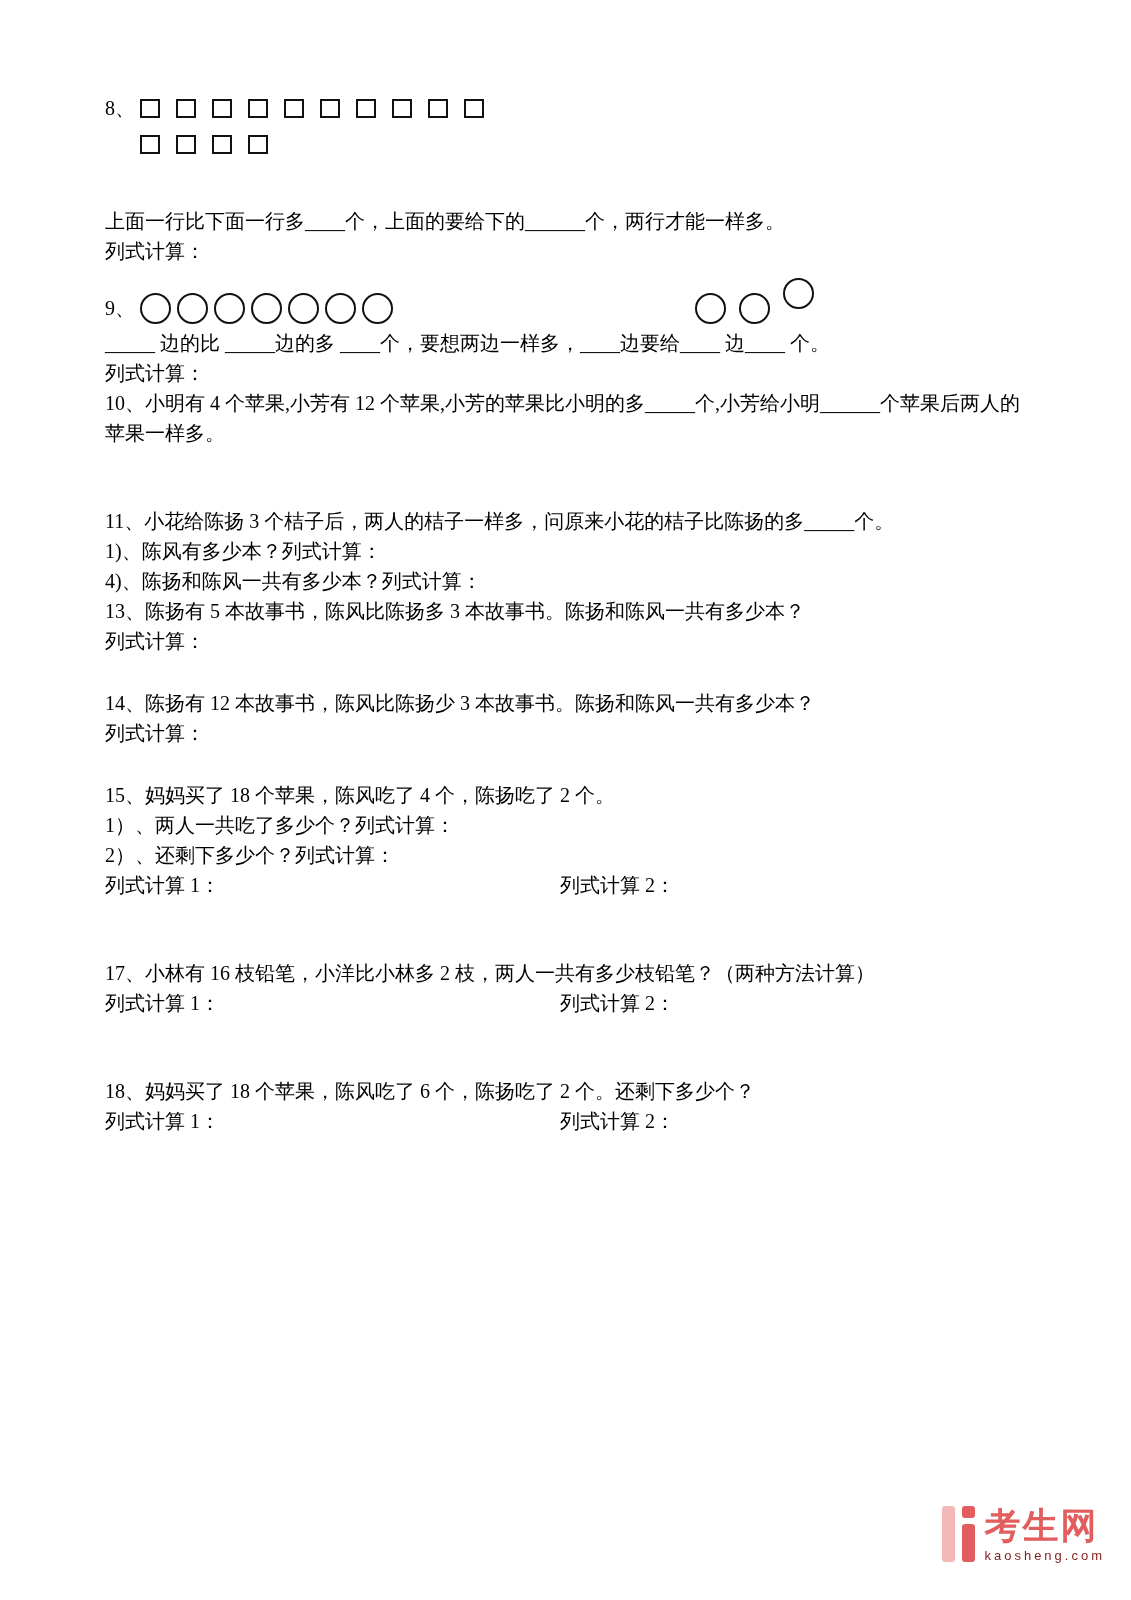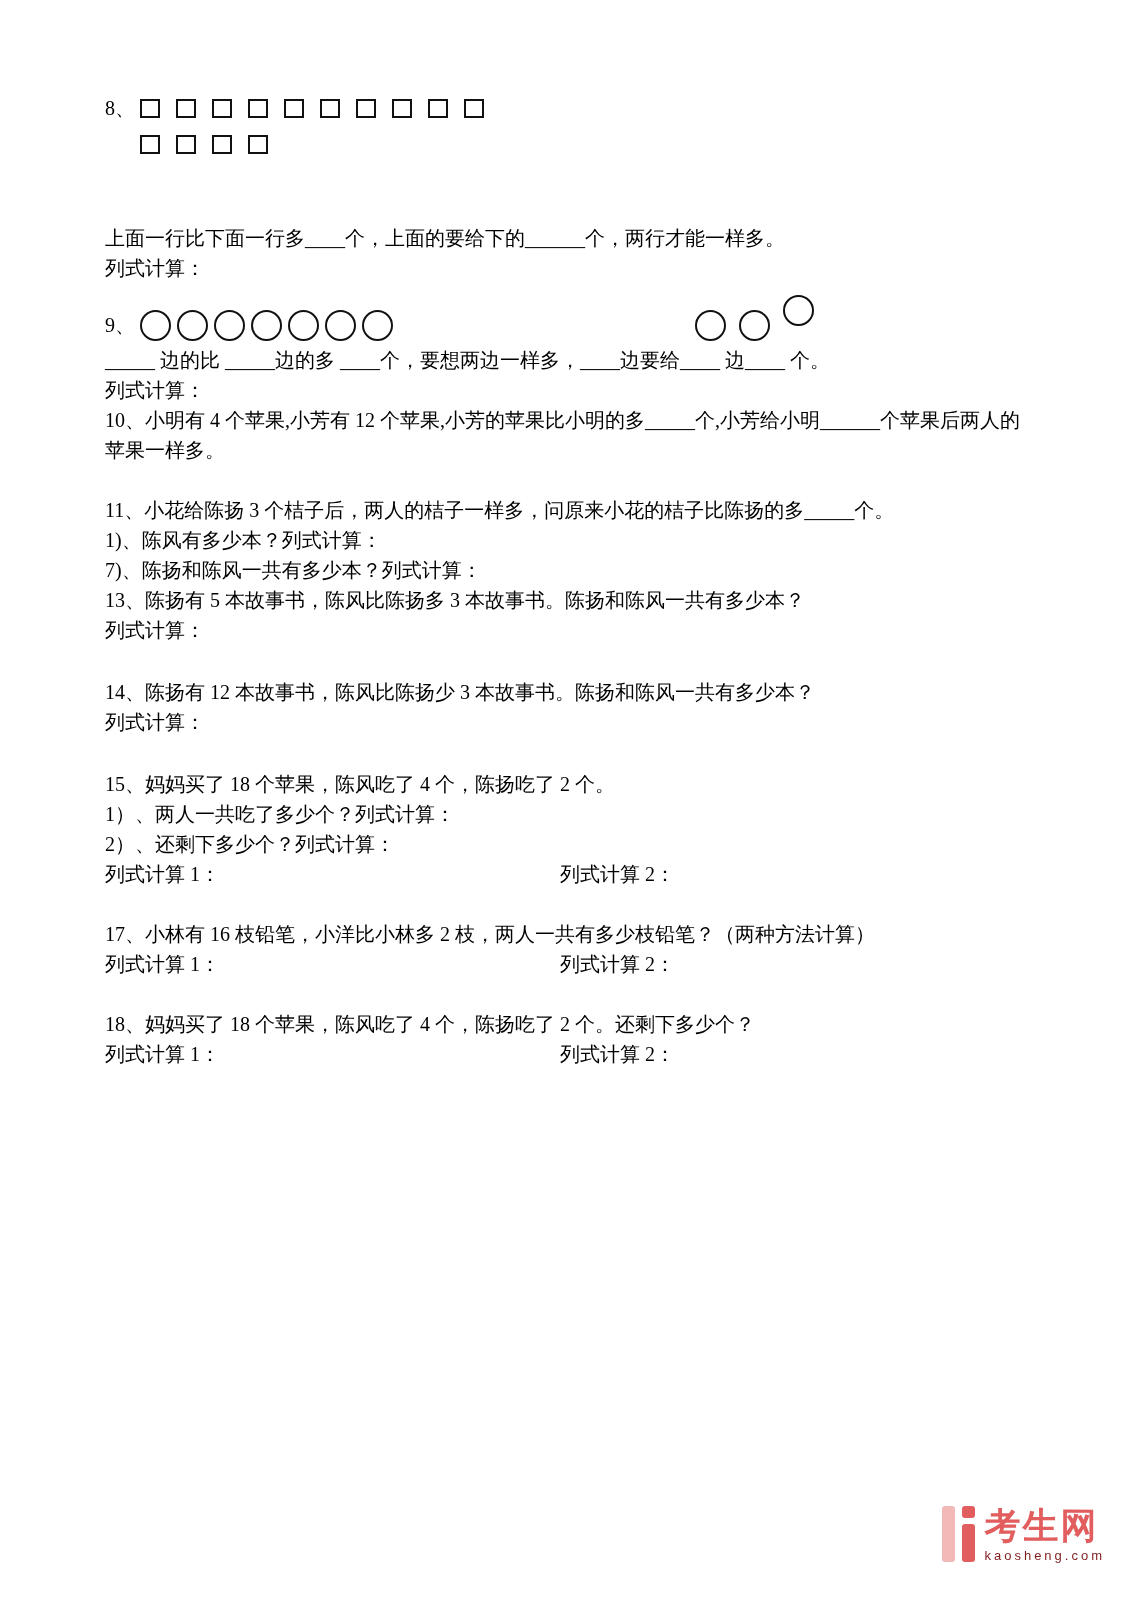"上面一行比下面一行多____个，上面的要给下的______个，两行才能一样多。" .mt-q8text { margin-top: 67px -> 50px }
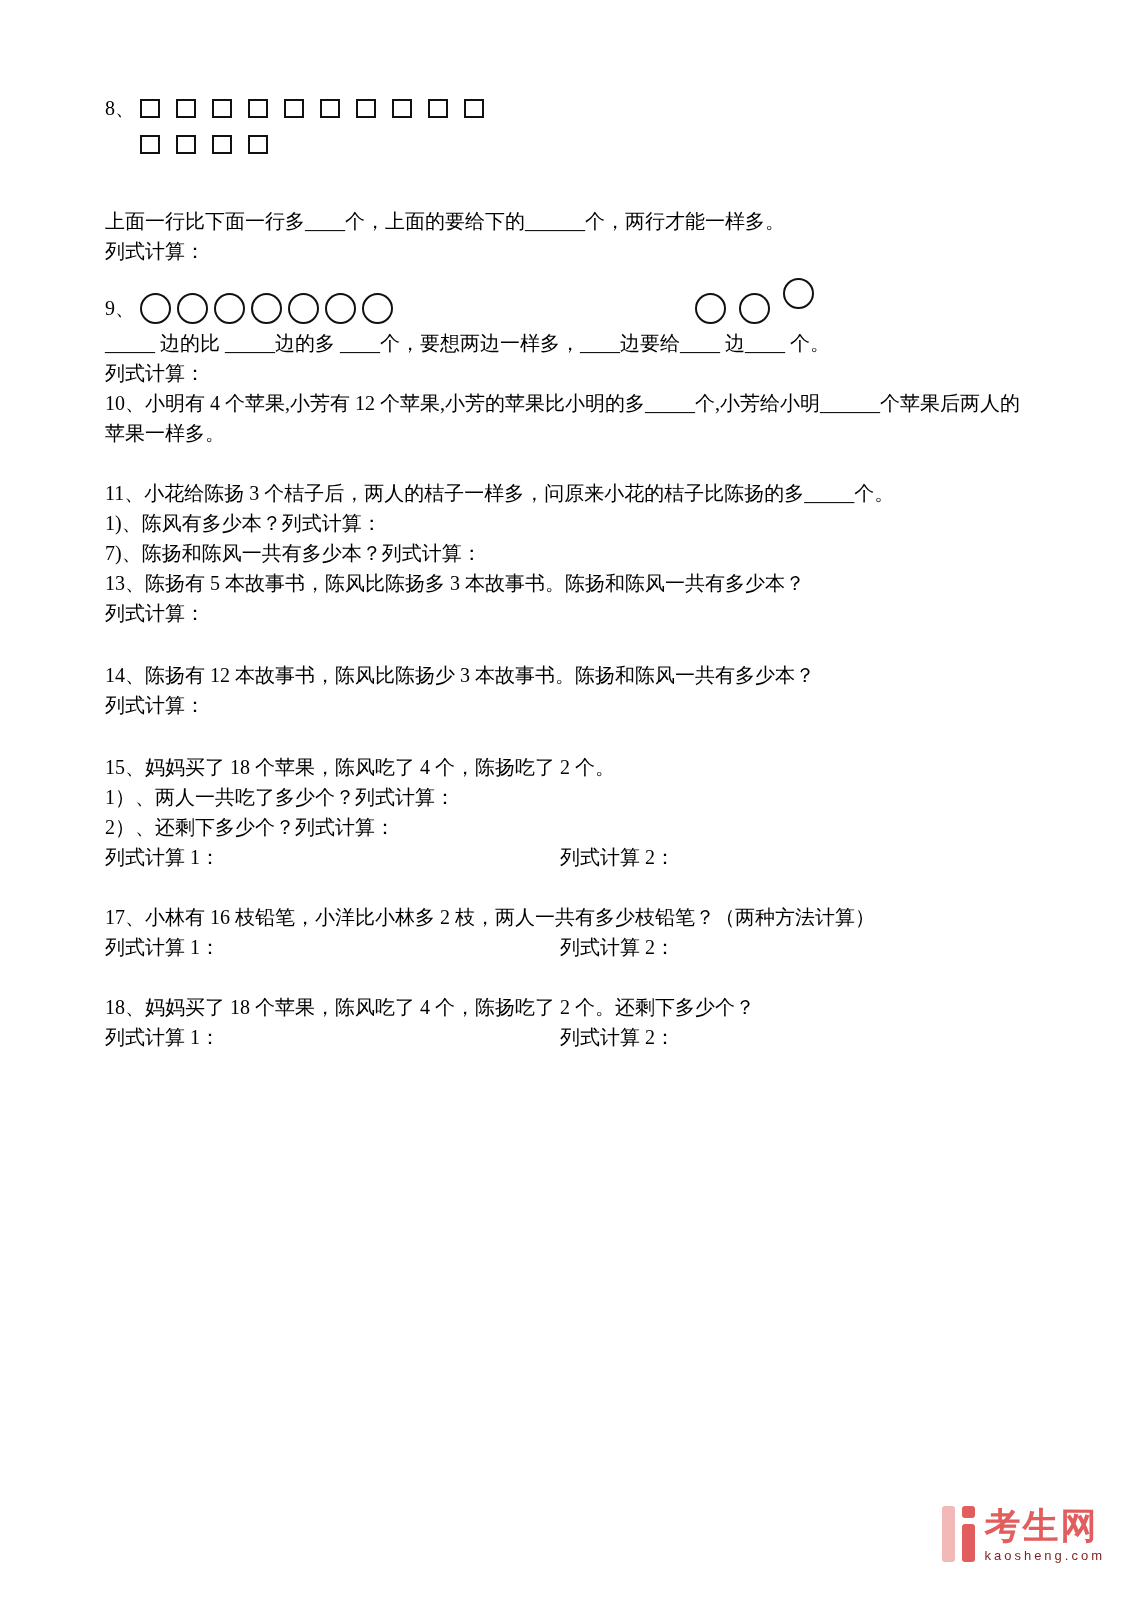"11、小花给陈扬 3" .gap-lg { margin-top: 30px -> 58px }
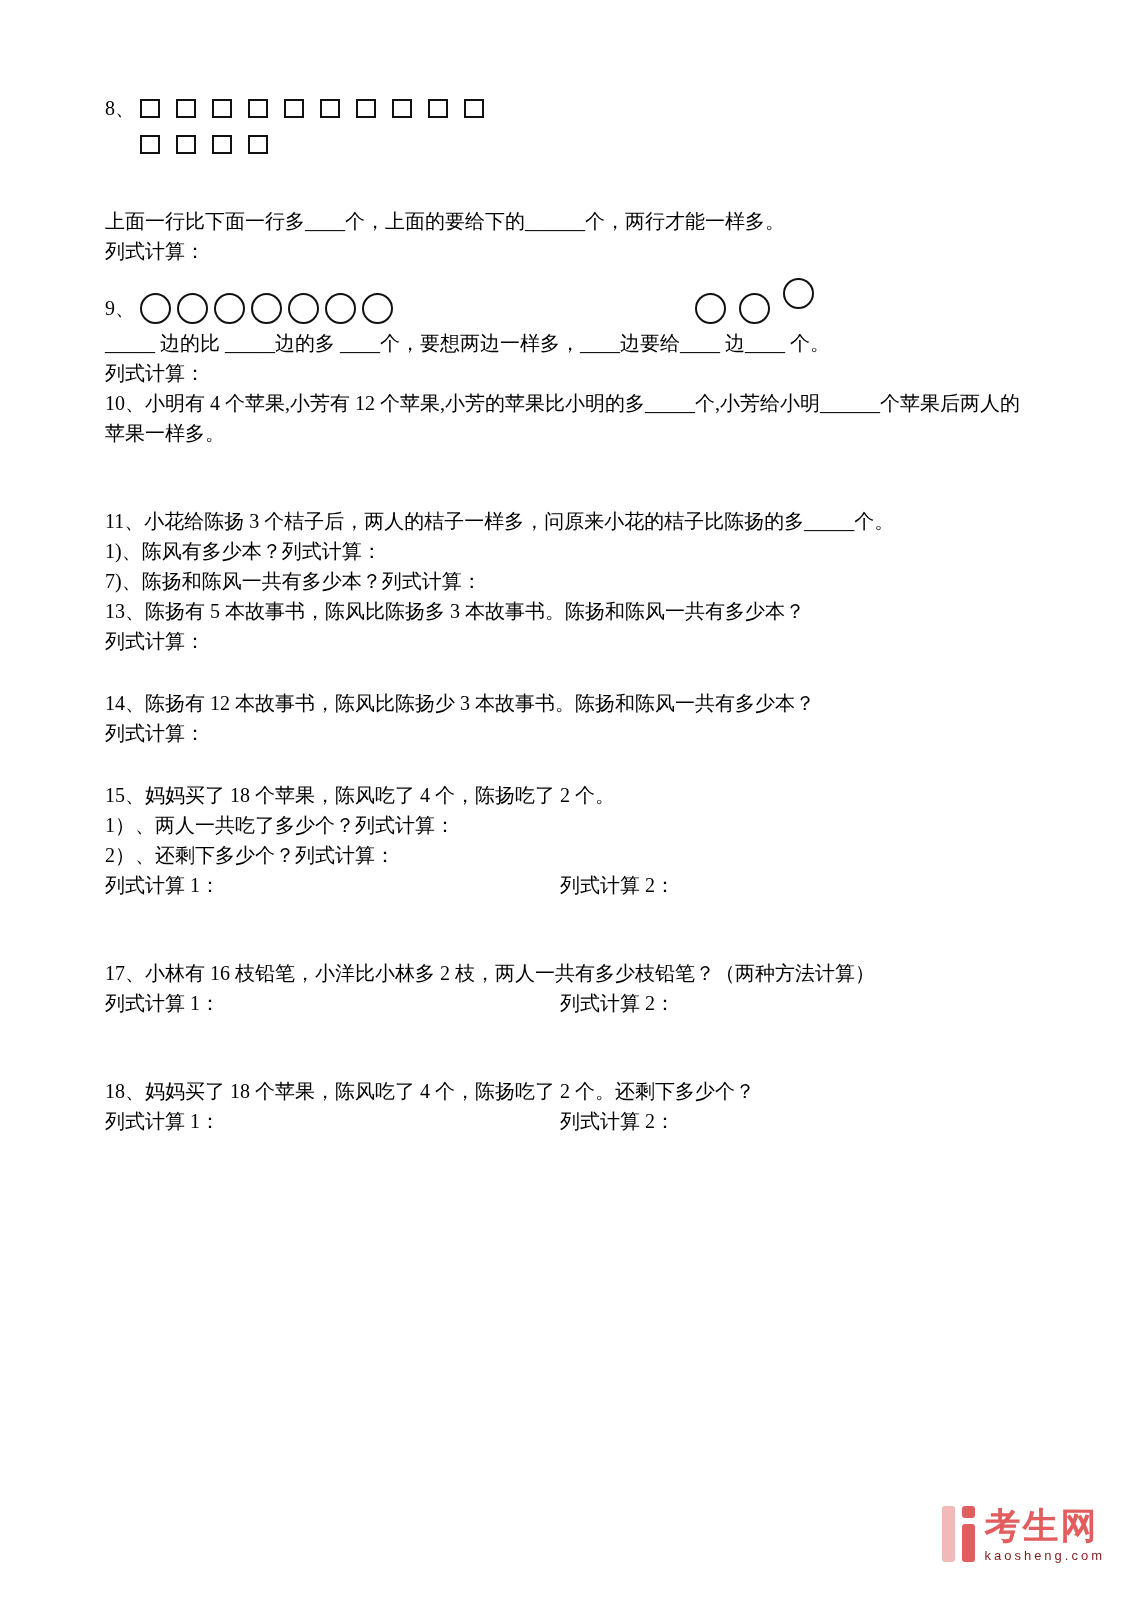"7)、陈扬和陈风一共有多少本？列式计算：" p.text { text: 7 -> 4 }
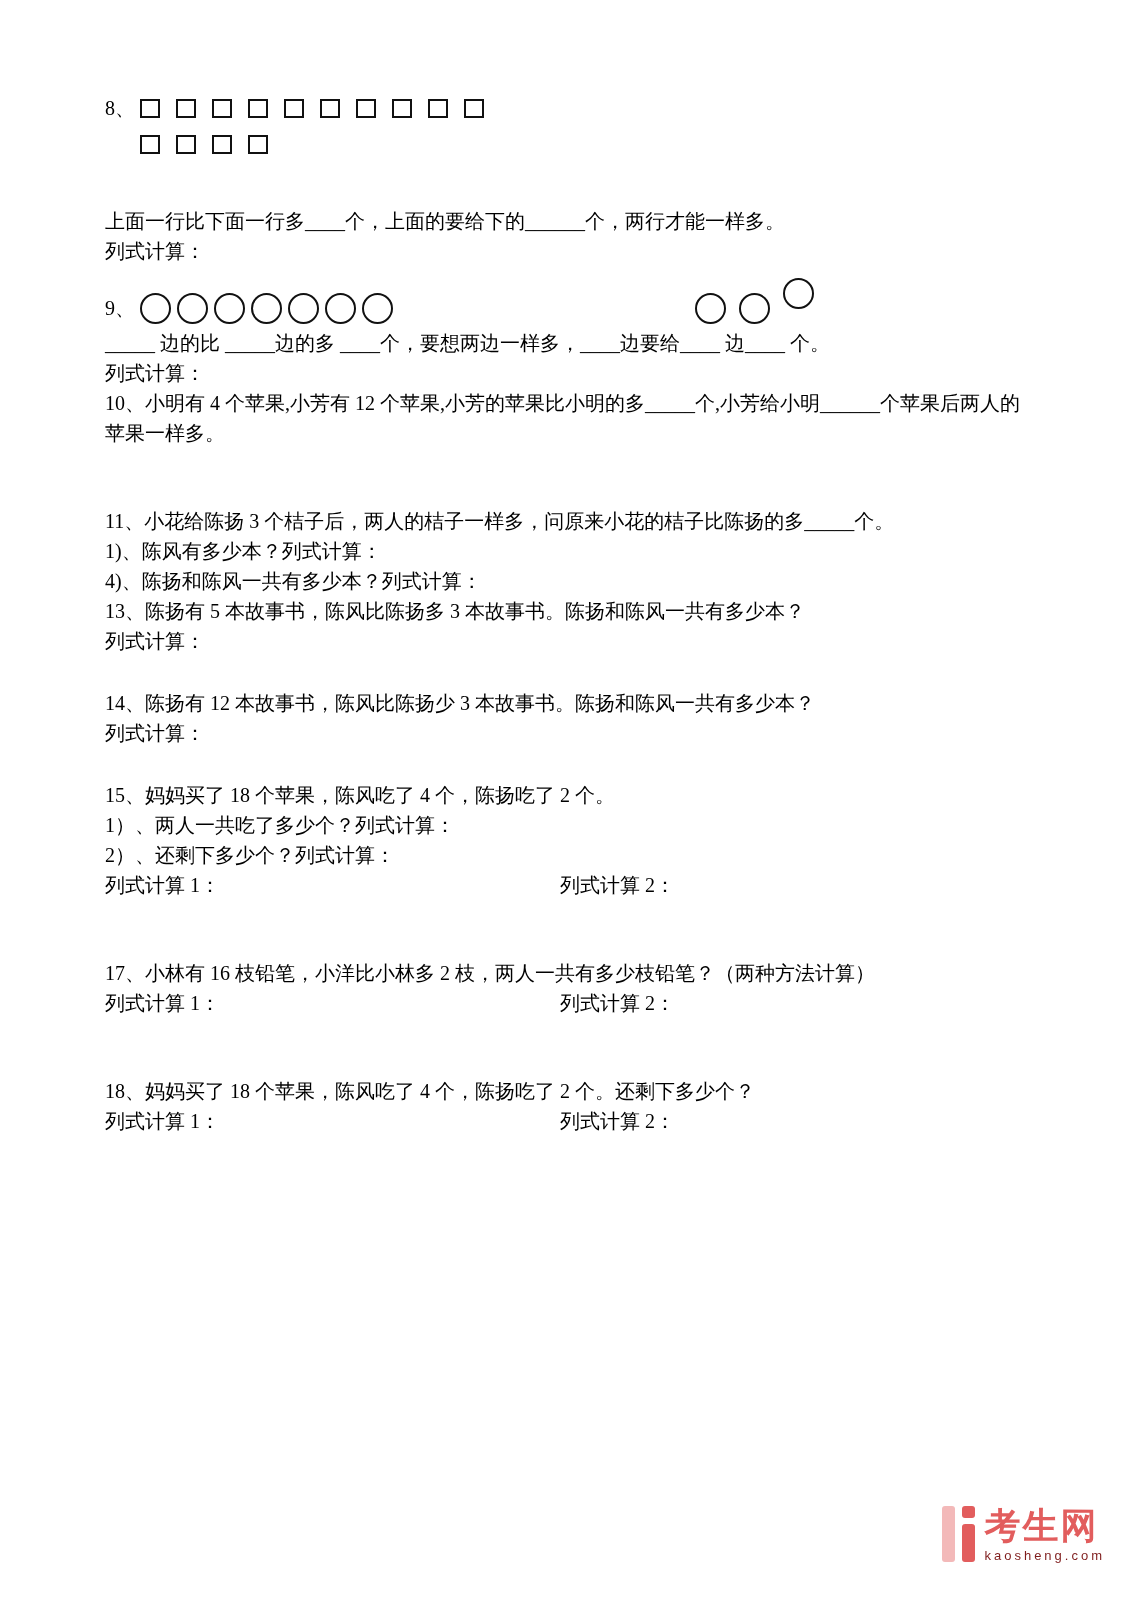"18、妈妈买了 18 个苹果，陈风吃了 4 个，陈扬吃了" p.text { text: 4 -> 6 }
